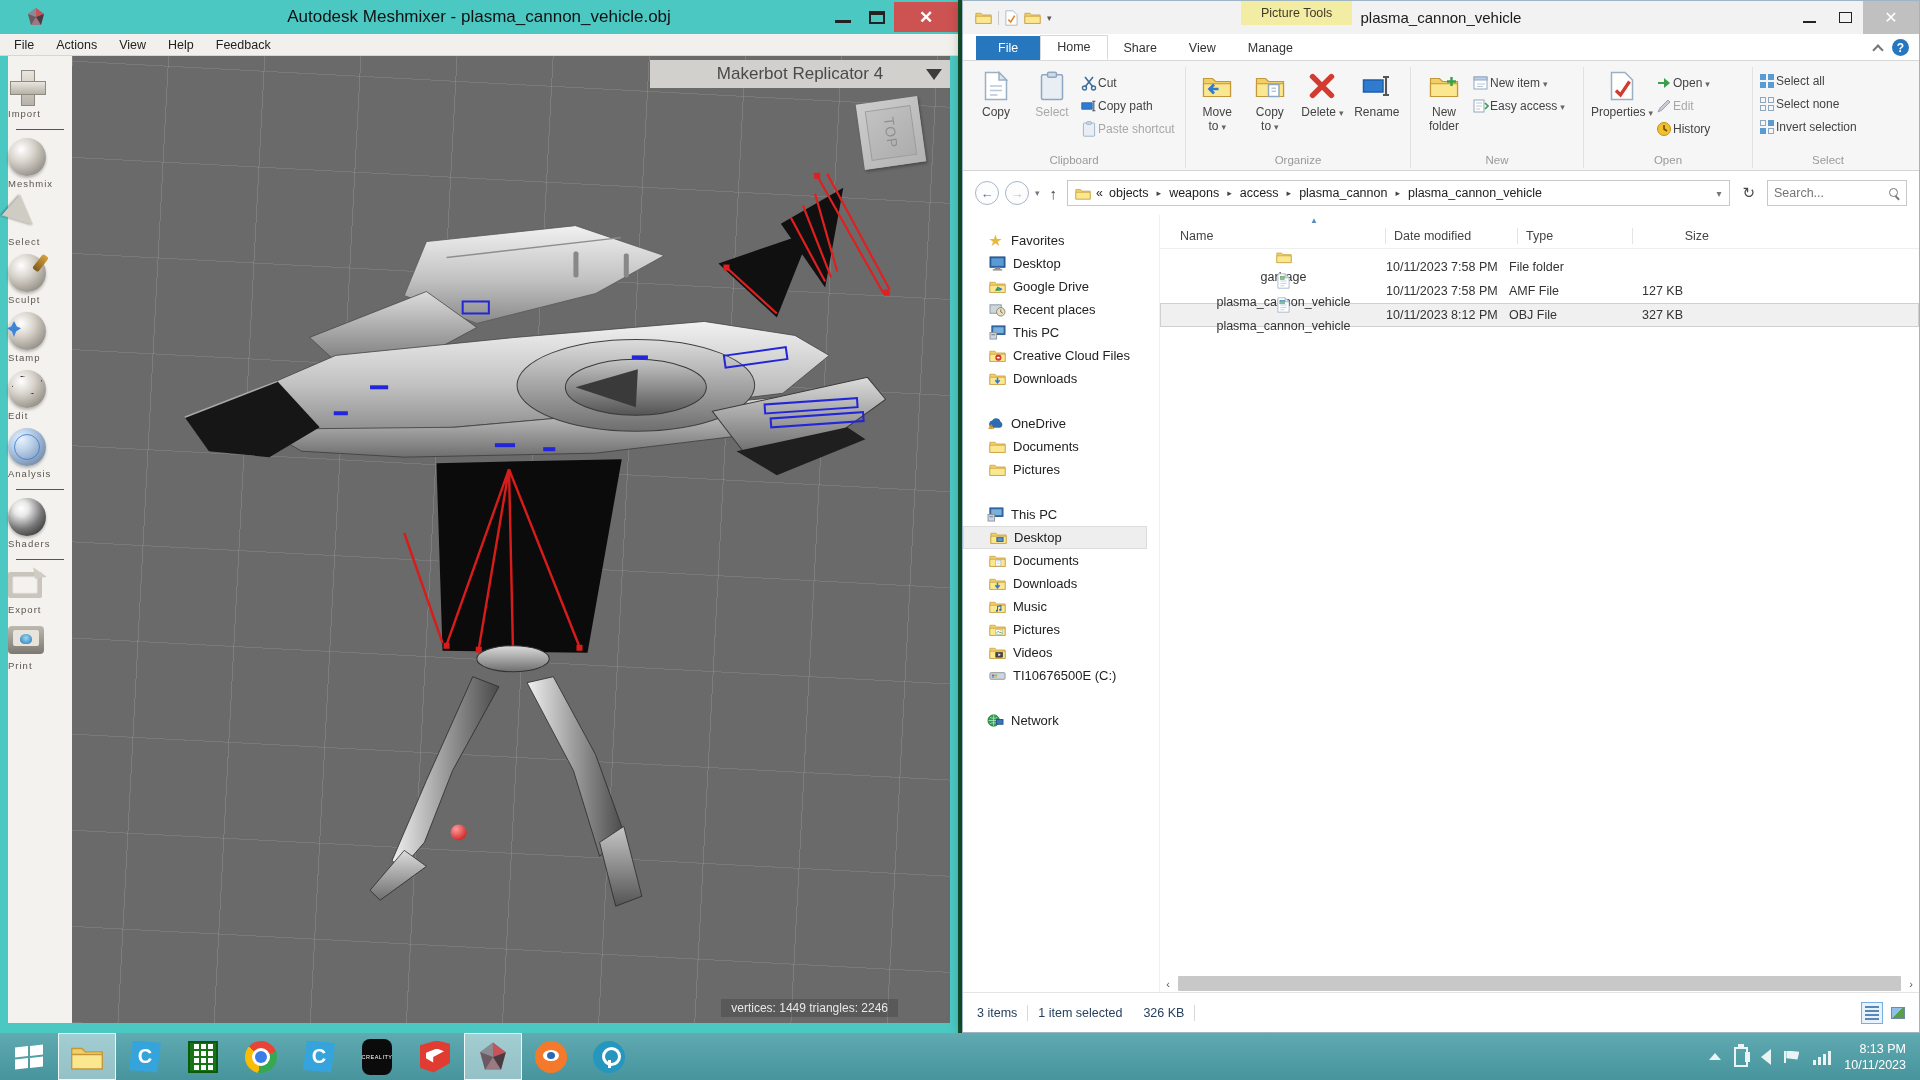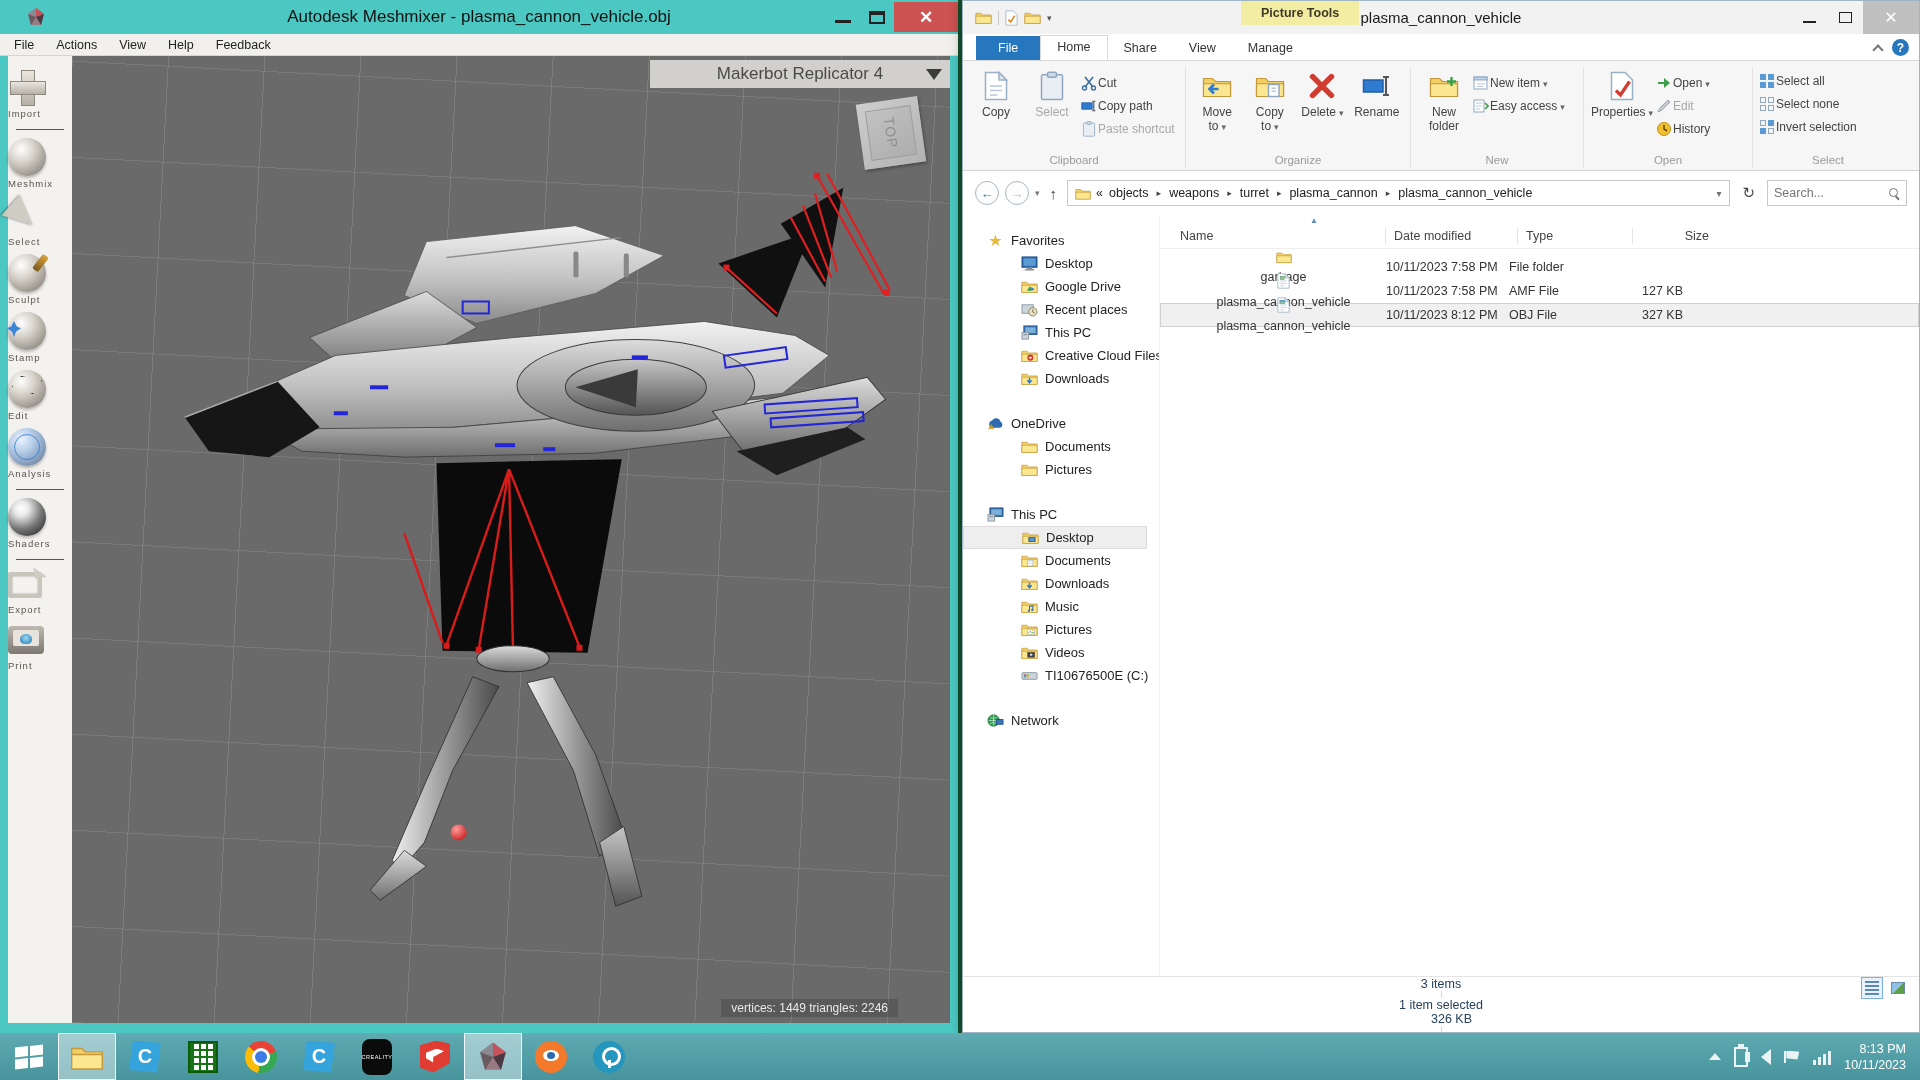"Picture Tools" .ex-pictools { font-weight: bold -> none }
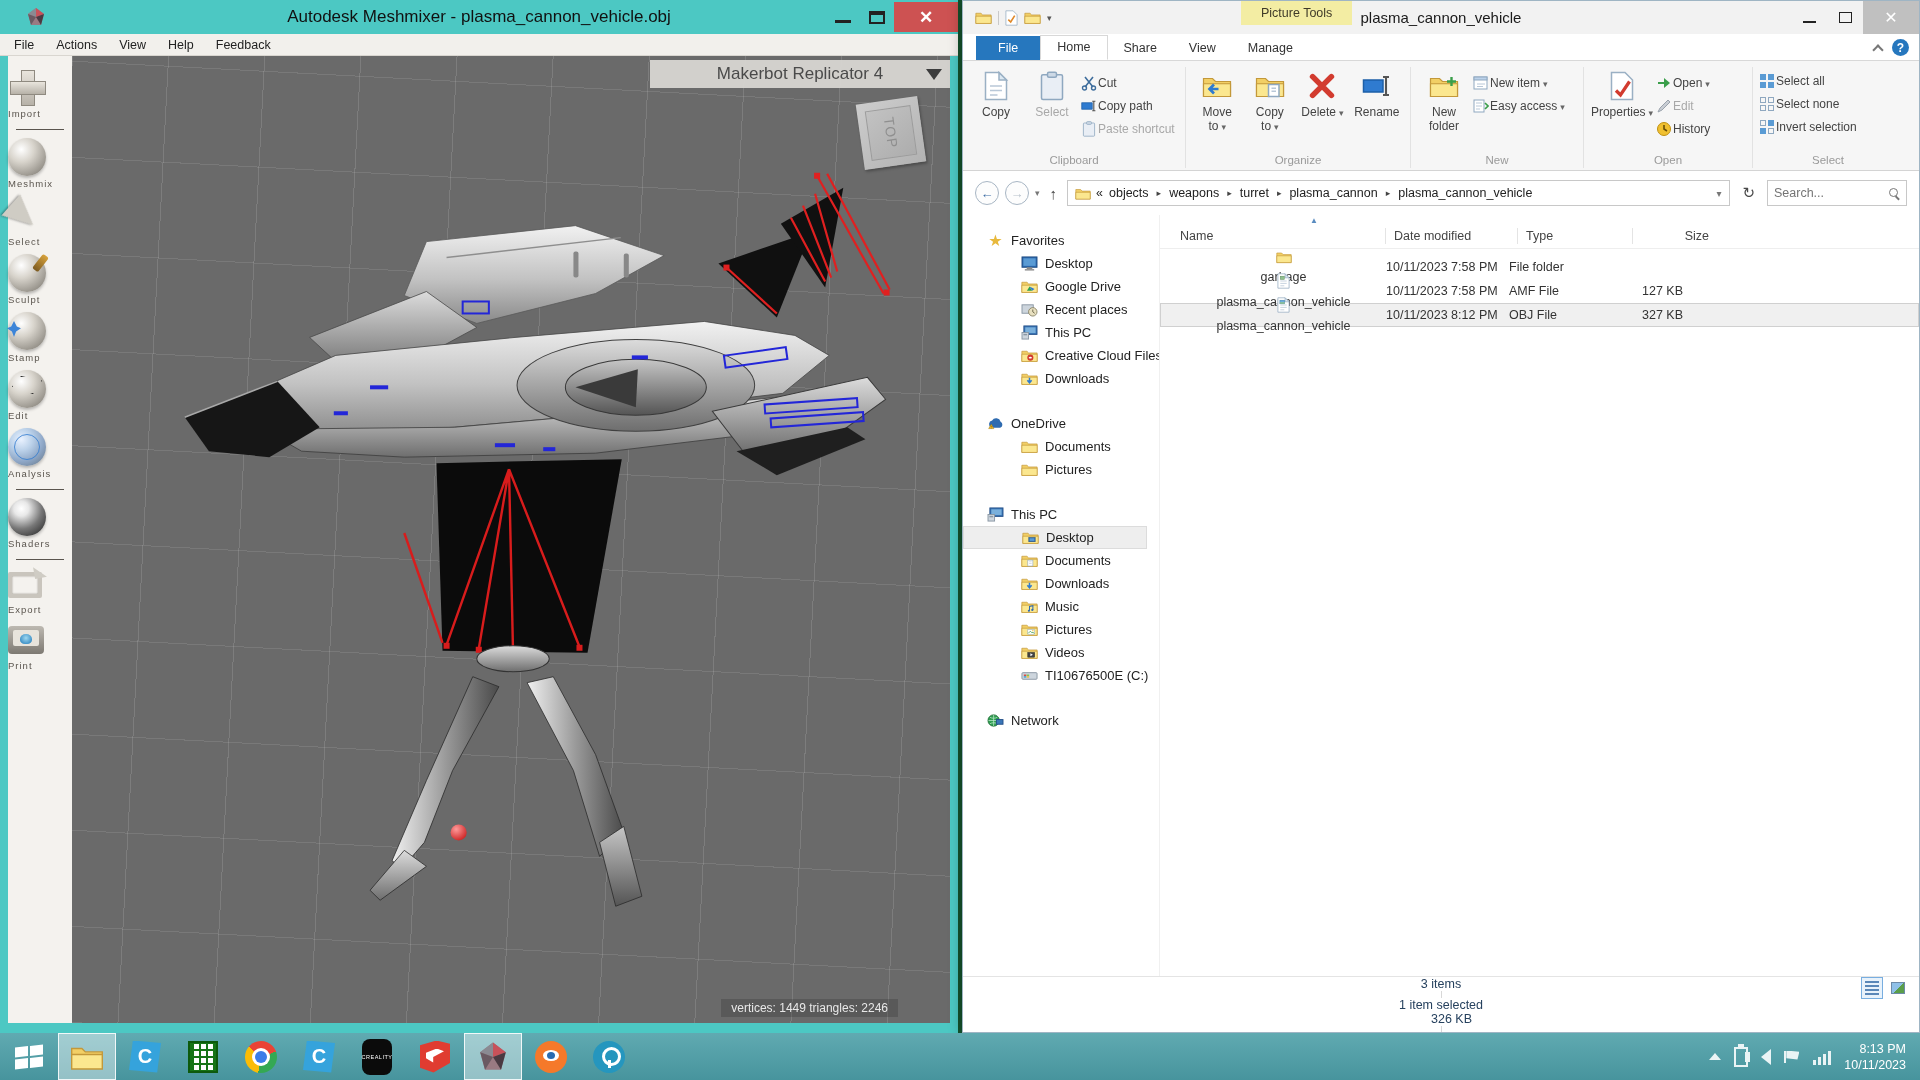"turret" span.crumb { text: turret -> access }
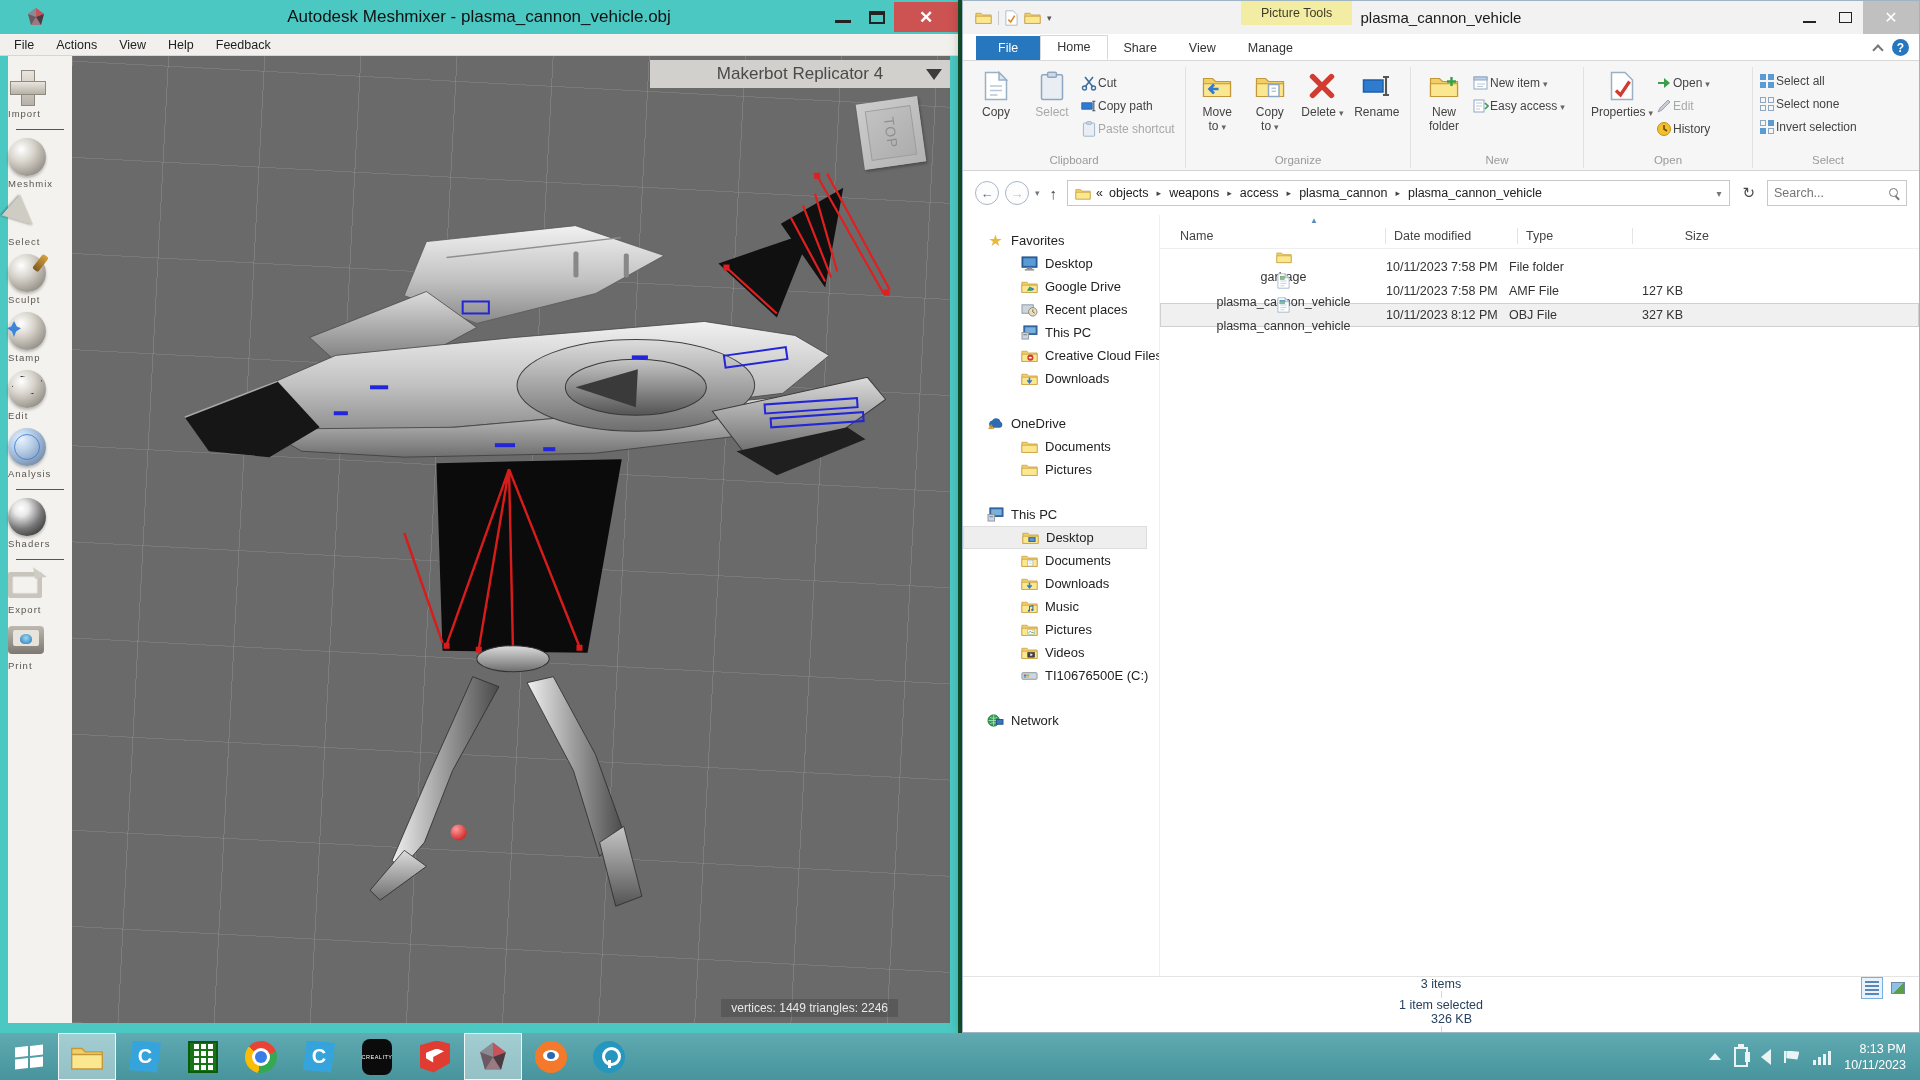"Desktop" .nav-row.child { padding-left: 58px -> 26px }
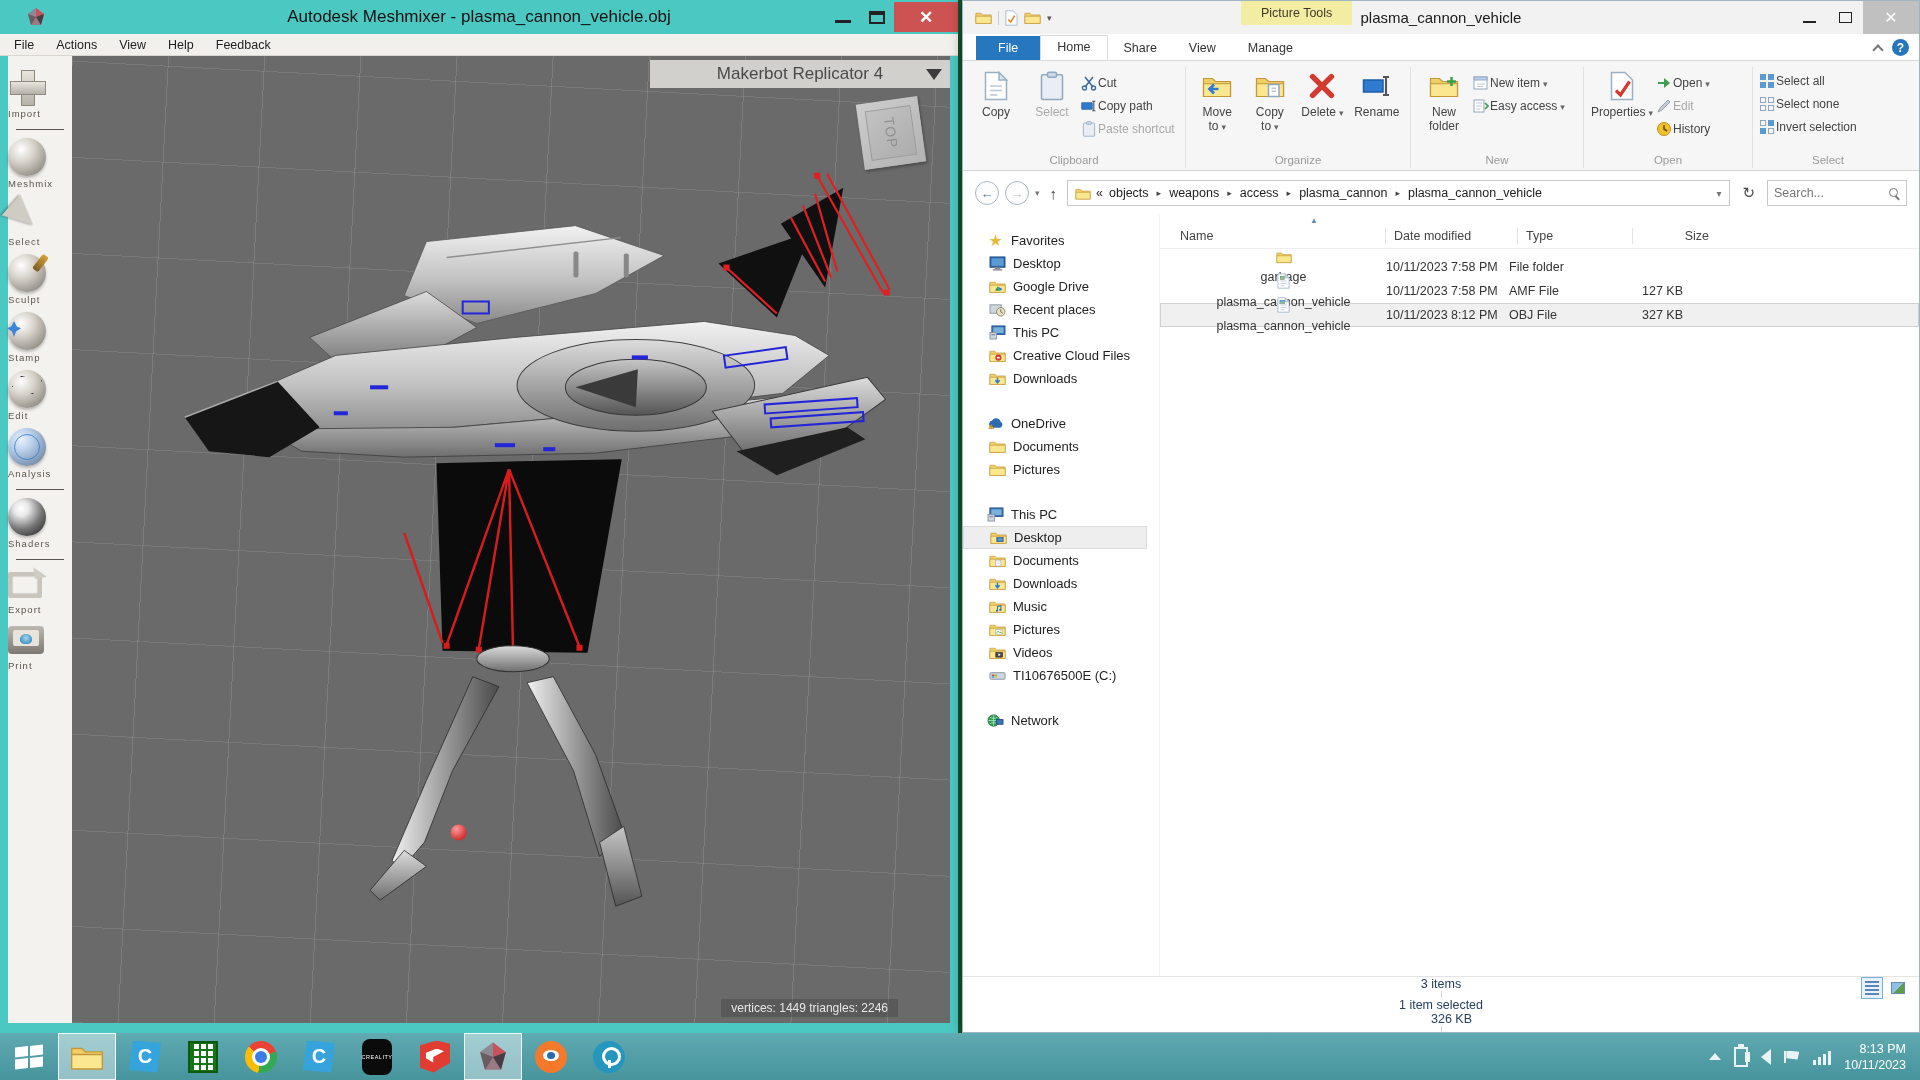"3 items" .ex-status { flex-direction: column -> none; height: 56px -> 40px }
